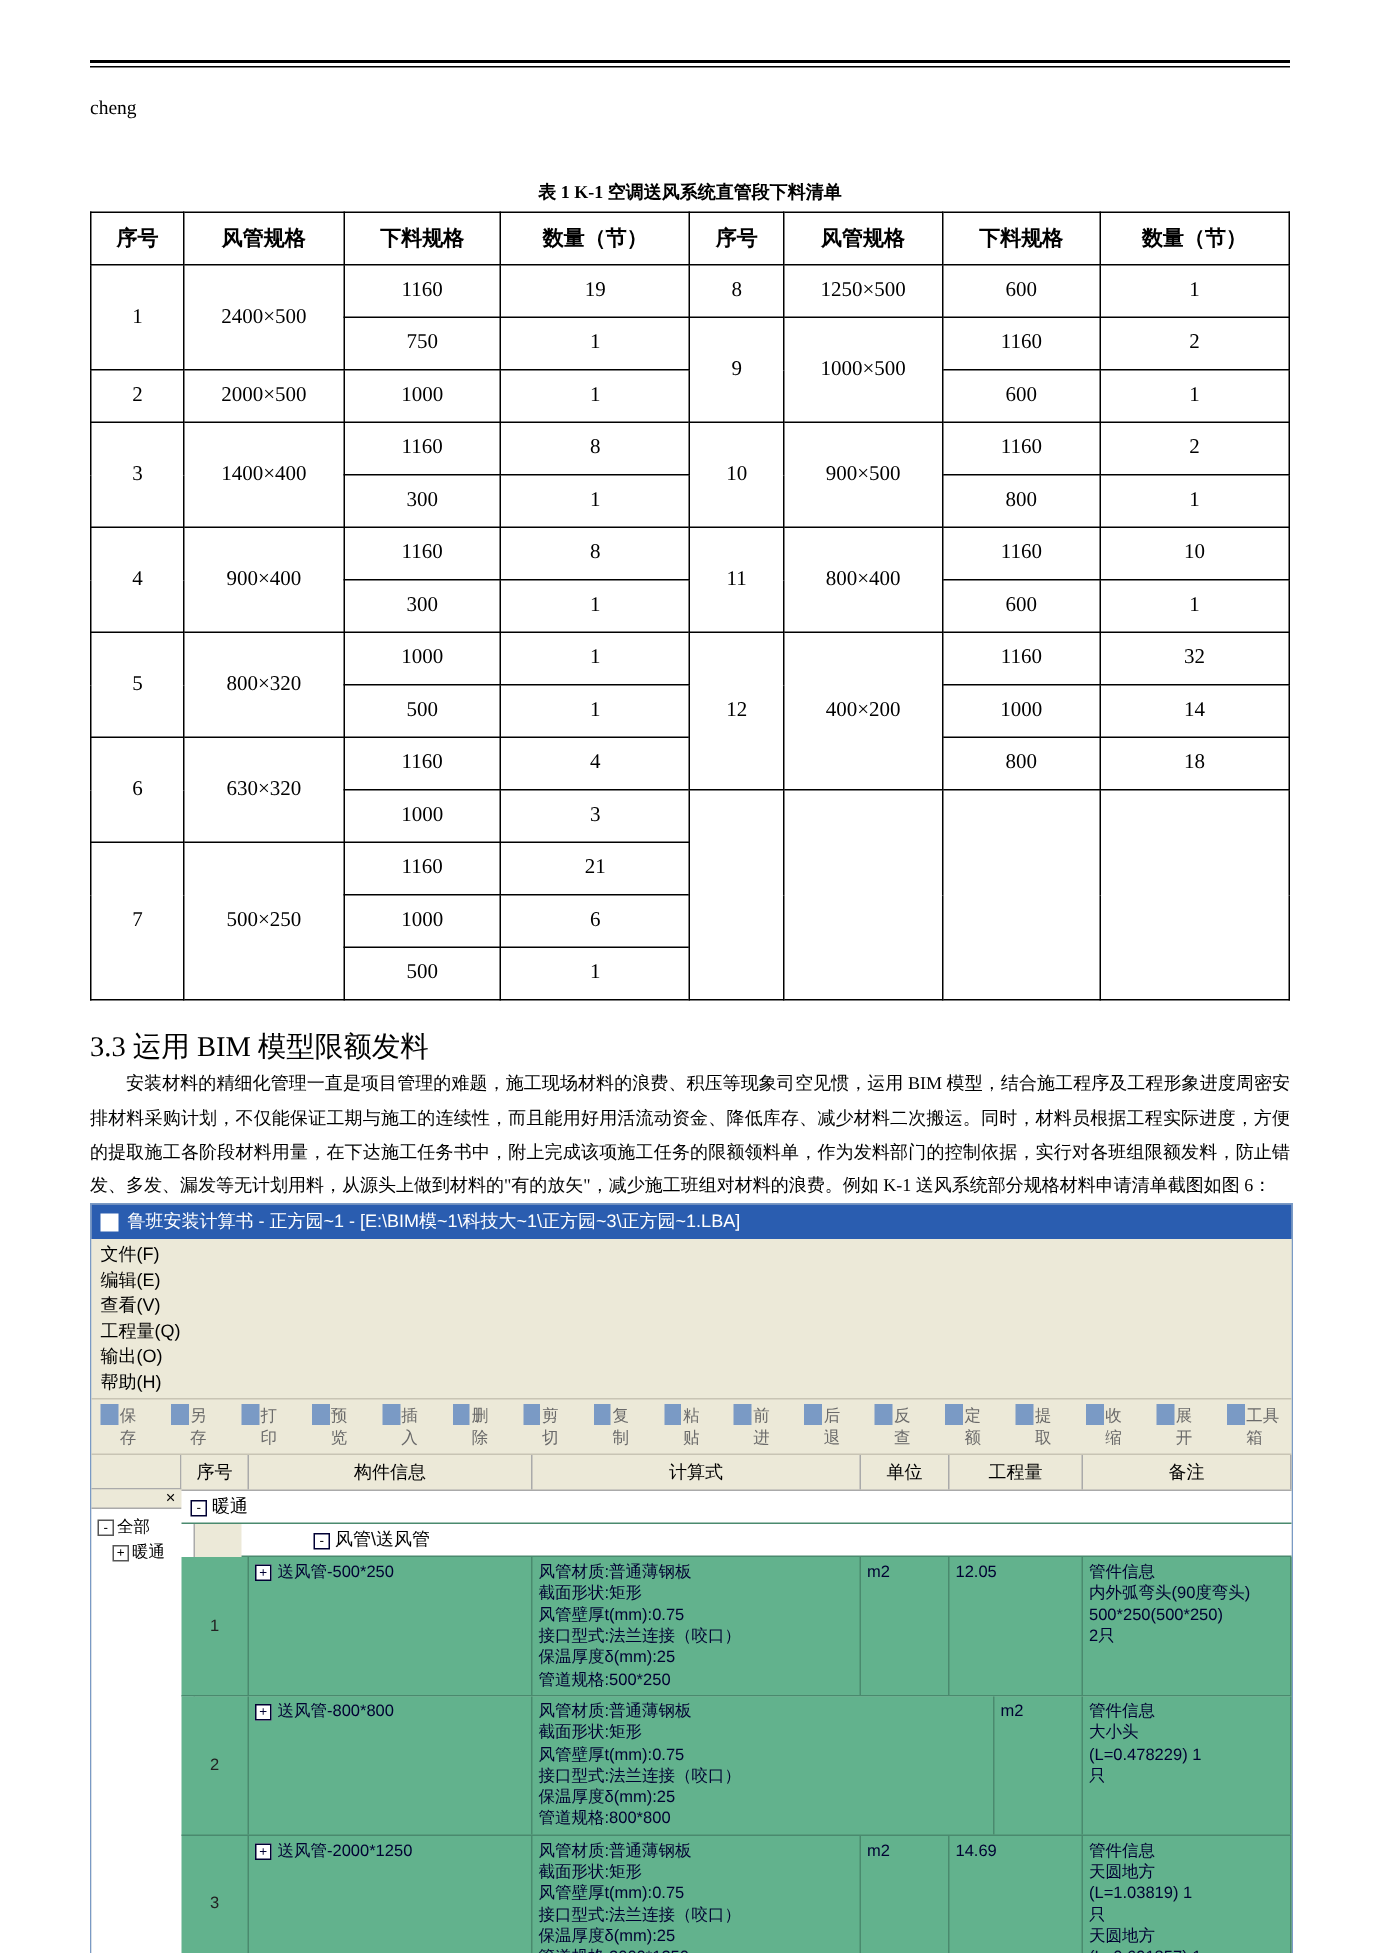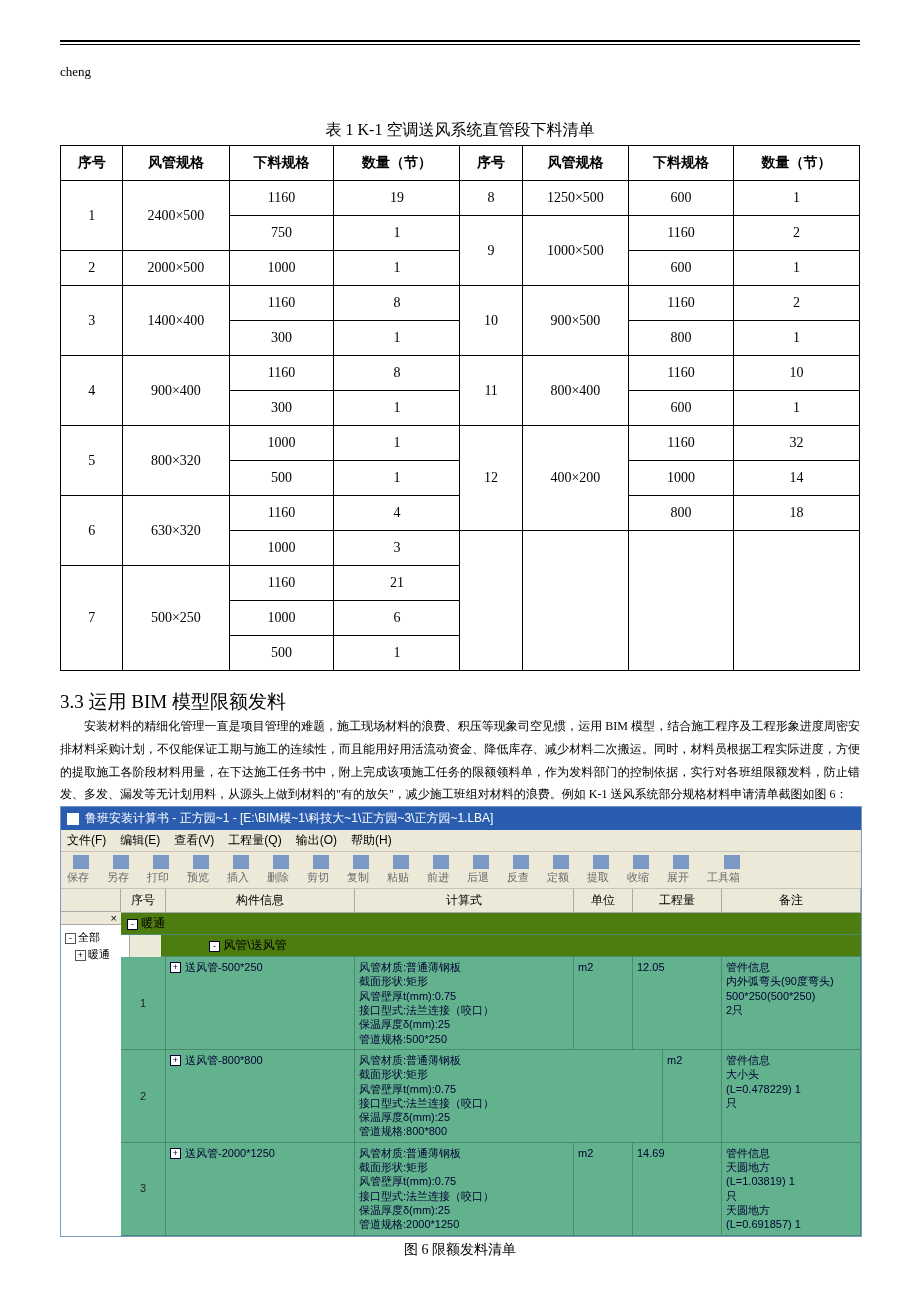"表 1 K-1 空调送风系统直管段下料清单" .table-title { font-size: 16px -> 12px; font-weight: none -> bold }
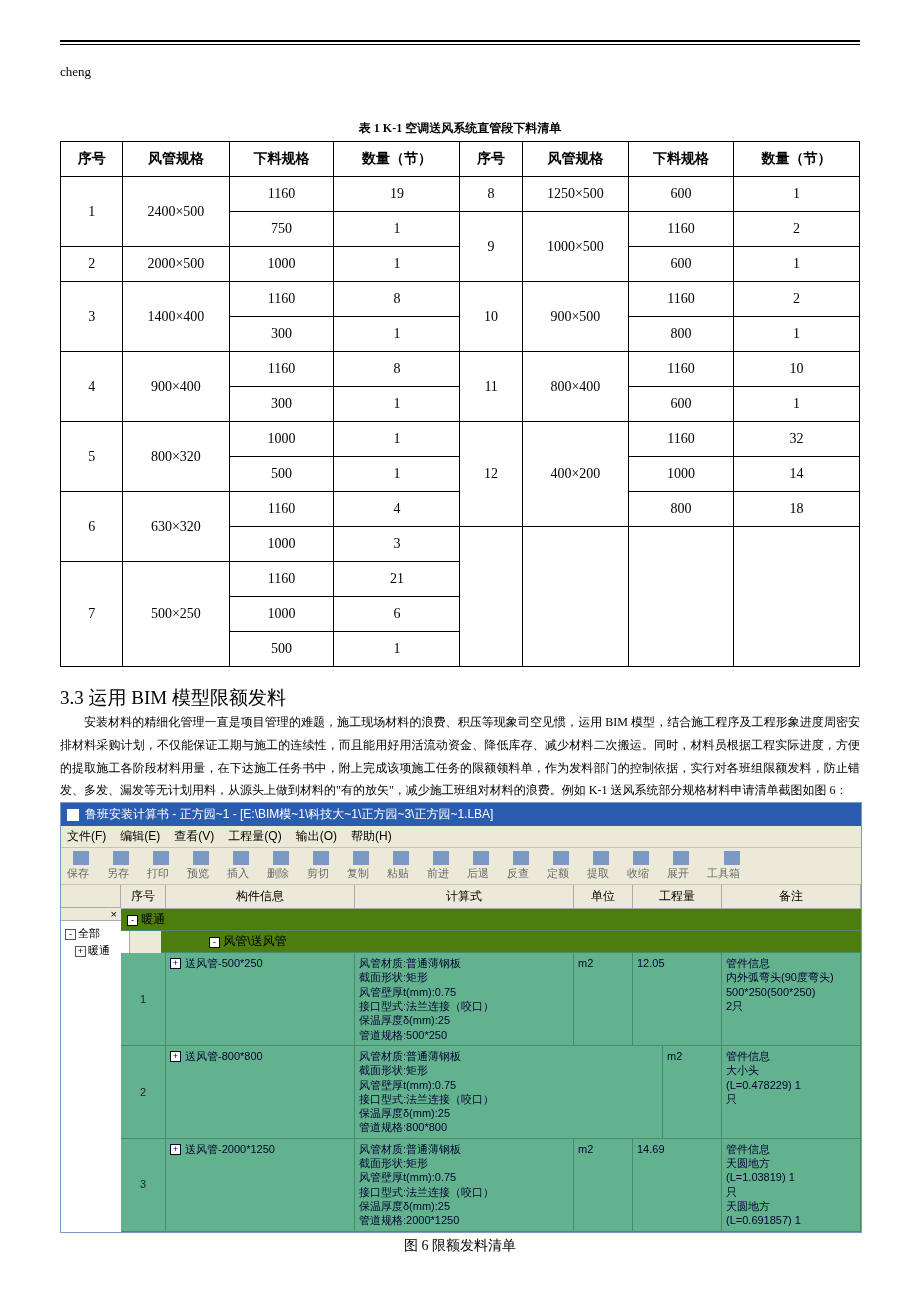"文件(F)" .menu-bar { flex-direction: none -> column; gap: 14px -> none }
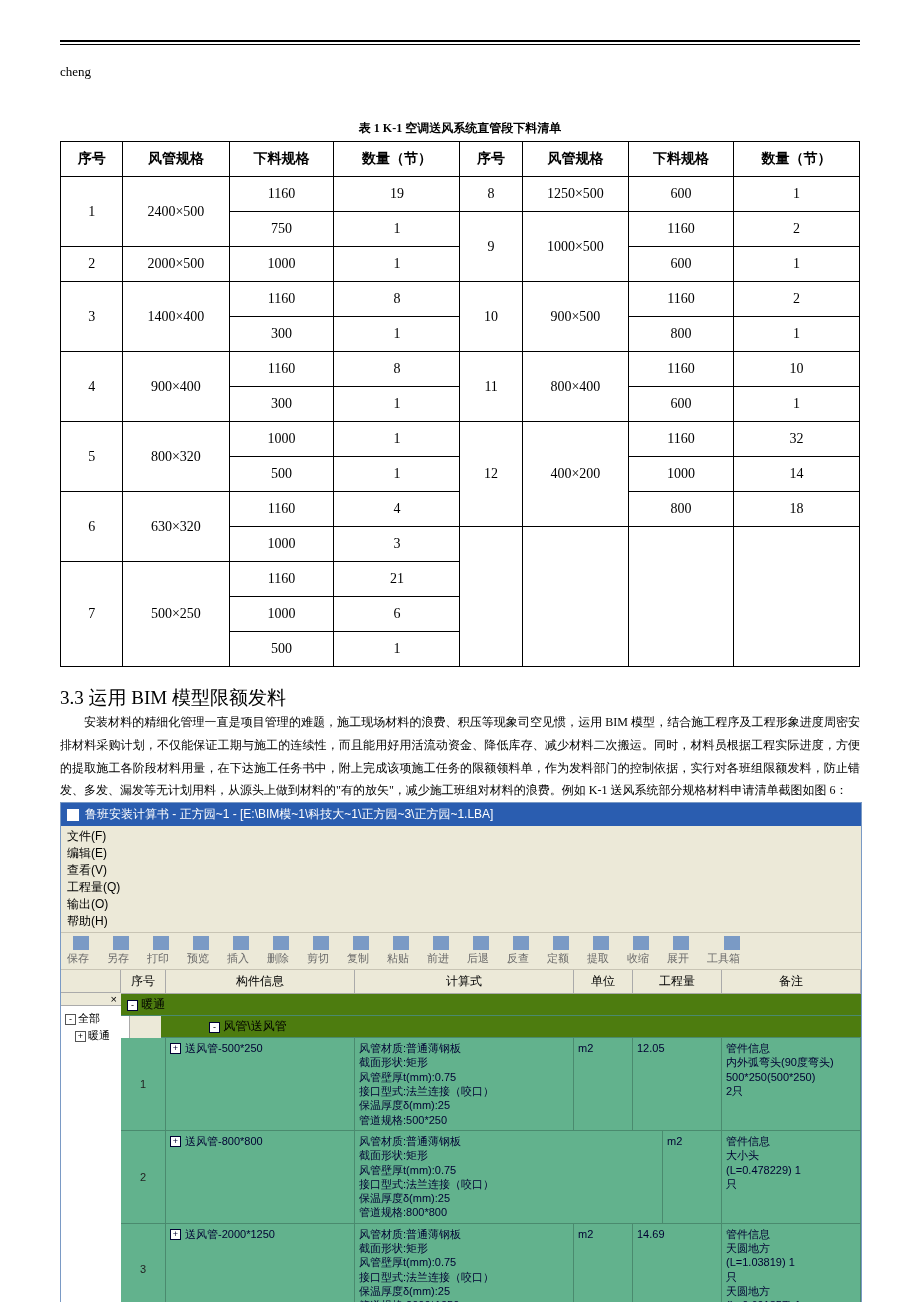"保存" .tool-bar .tbtn { align-items: flex-end -> flex-start; flex-direction: column -> none }
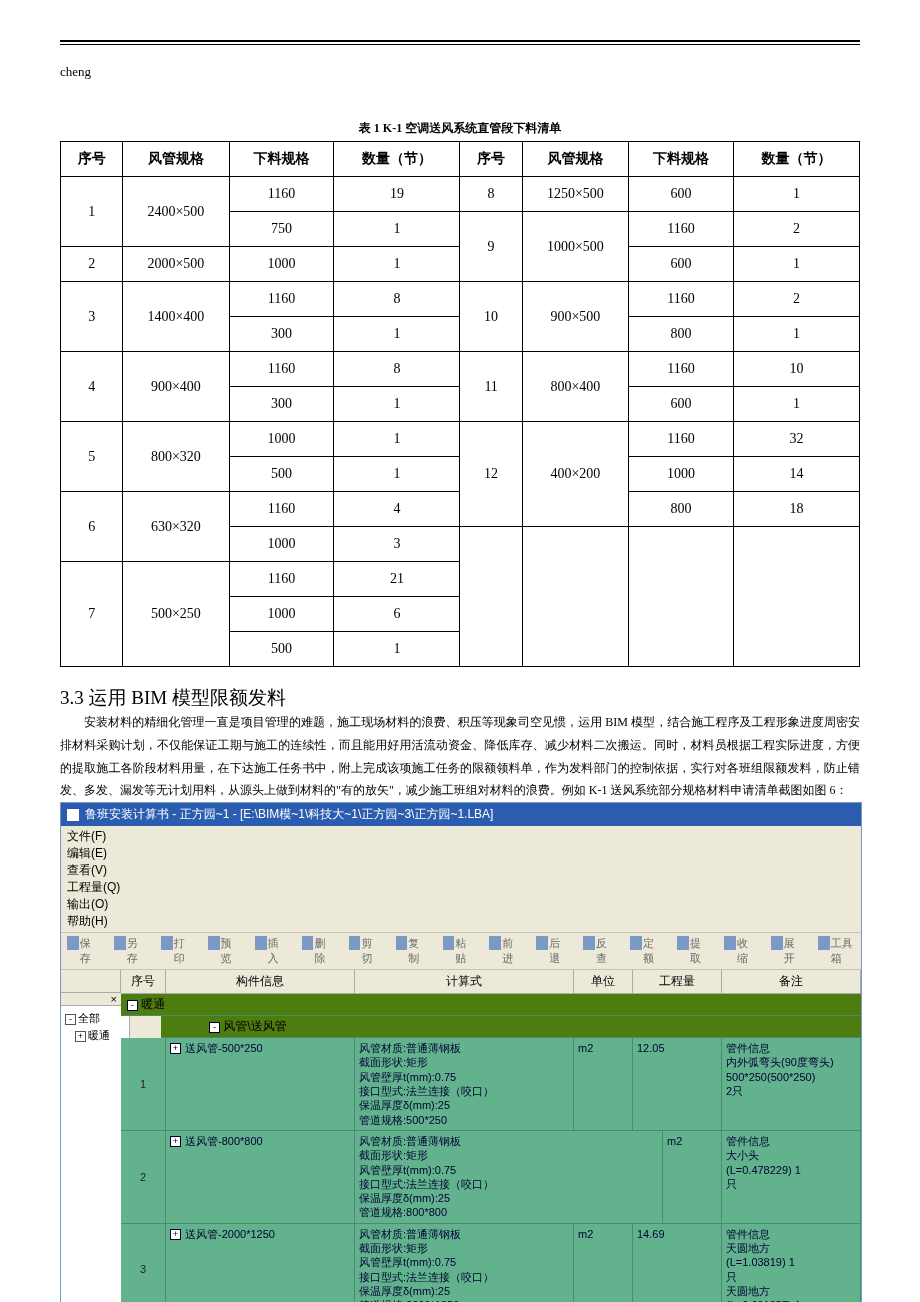"- 暖通" .grid-body .gh-row { background: #4d7c0f -> #ffffff }
